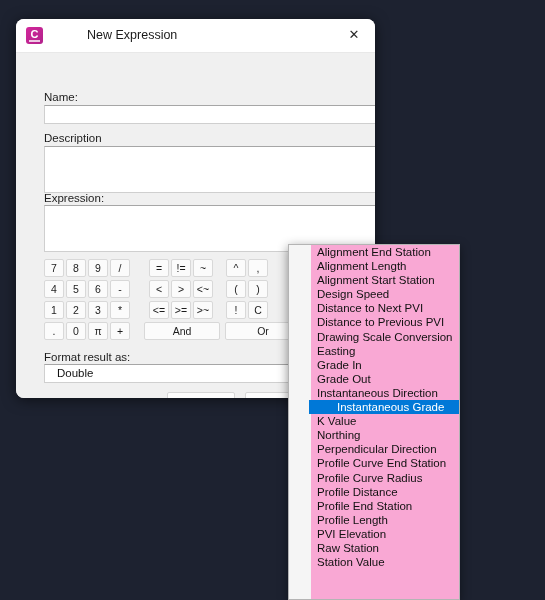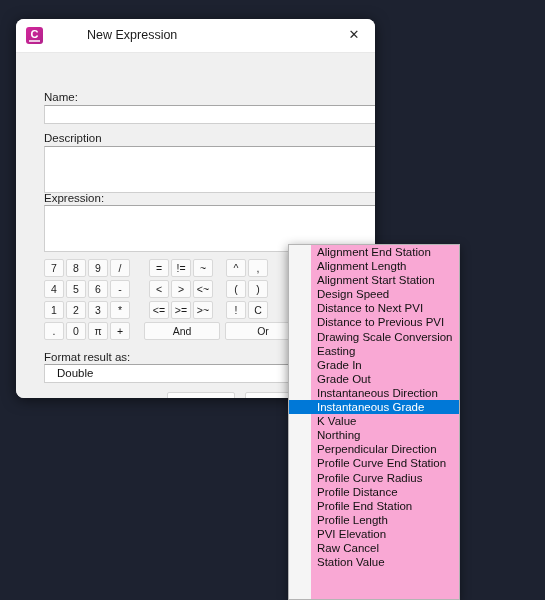"Instantaneous Grade" .dd-item.selected { margin-left: none -> 20px }
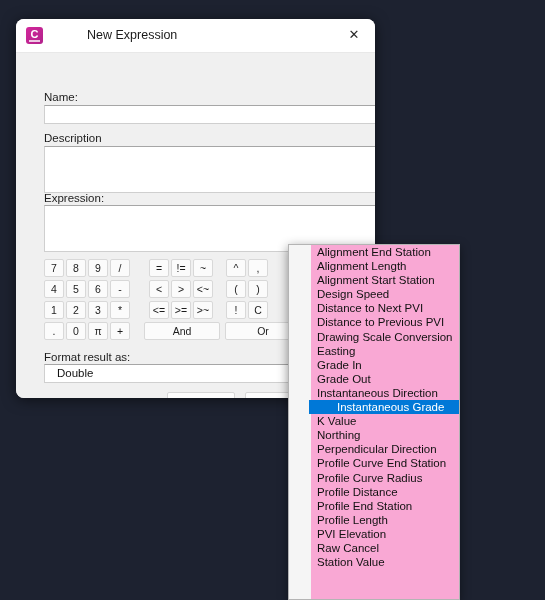"Raw Cancel" div.dd-item { text: Cancel -> Station }
